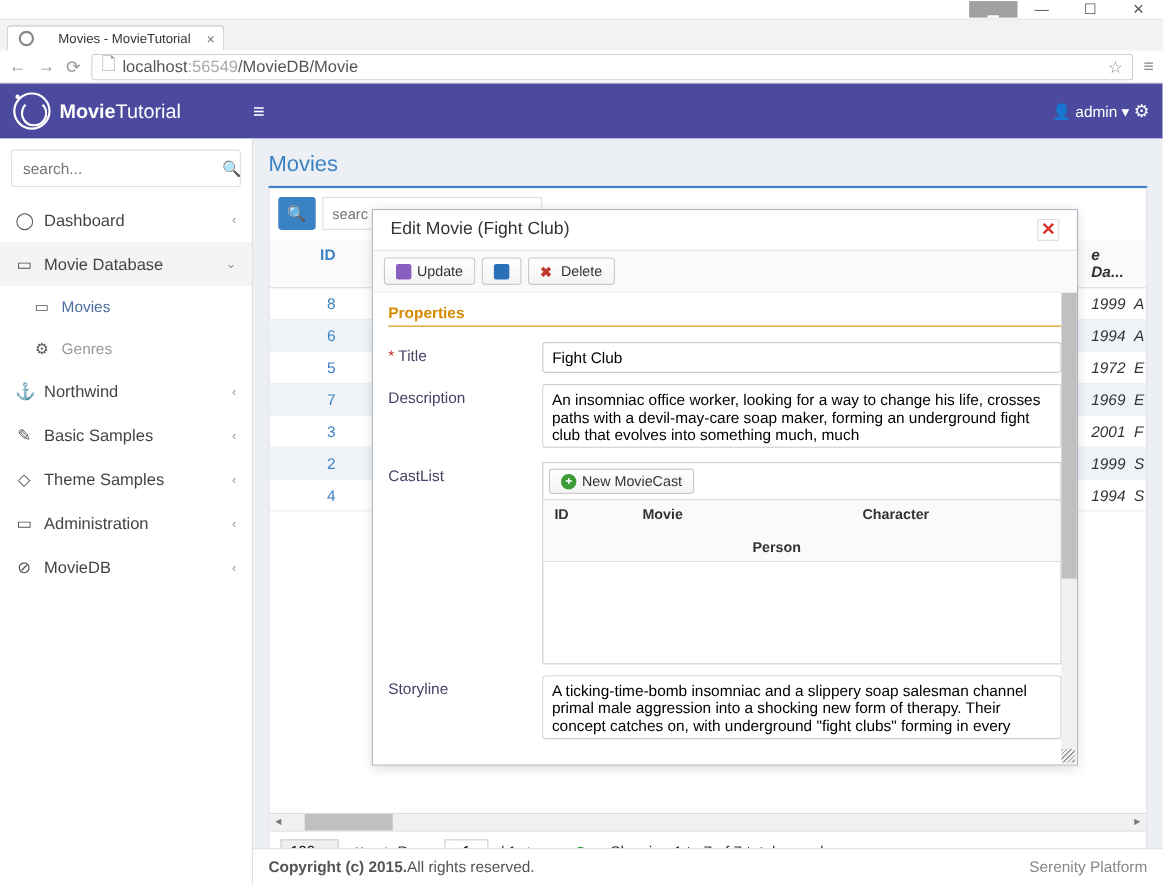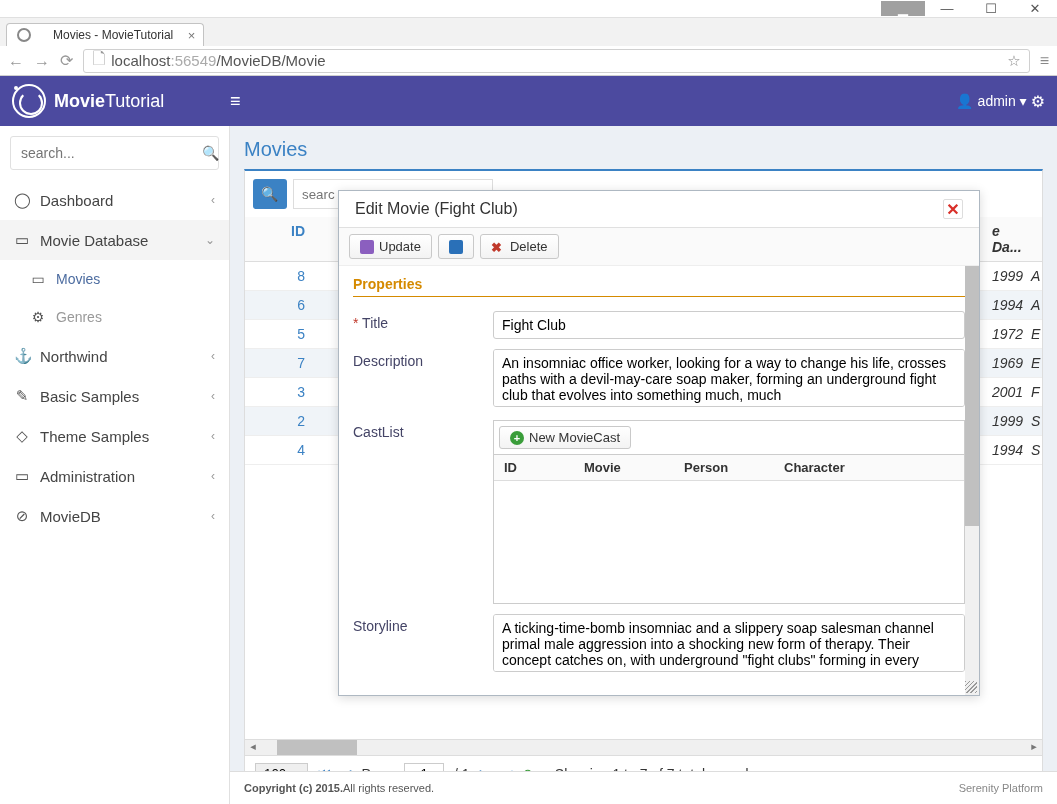"Person" .ch-pr { margin-top: none -> 30px }
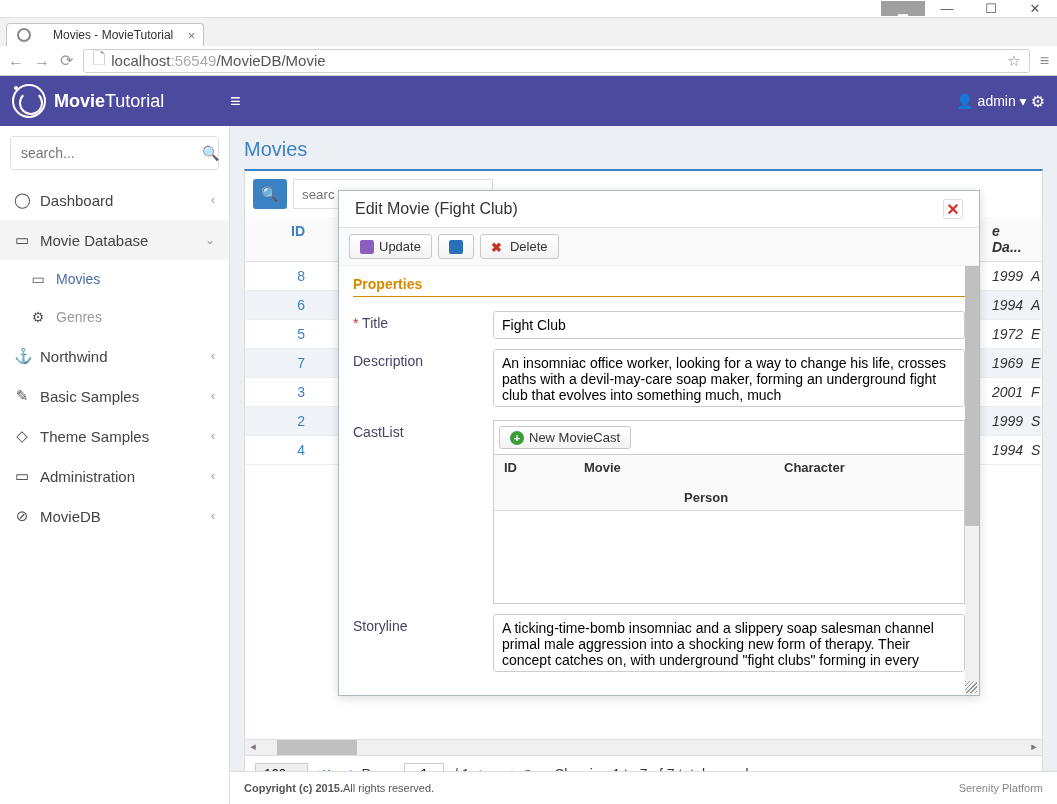"Copyright (c) 2015." .footer { font-size: 11px -> 14px }
